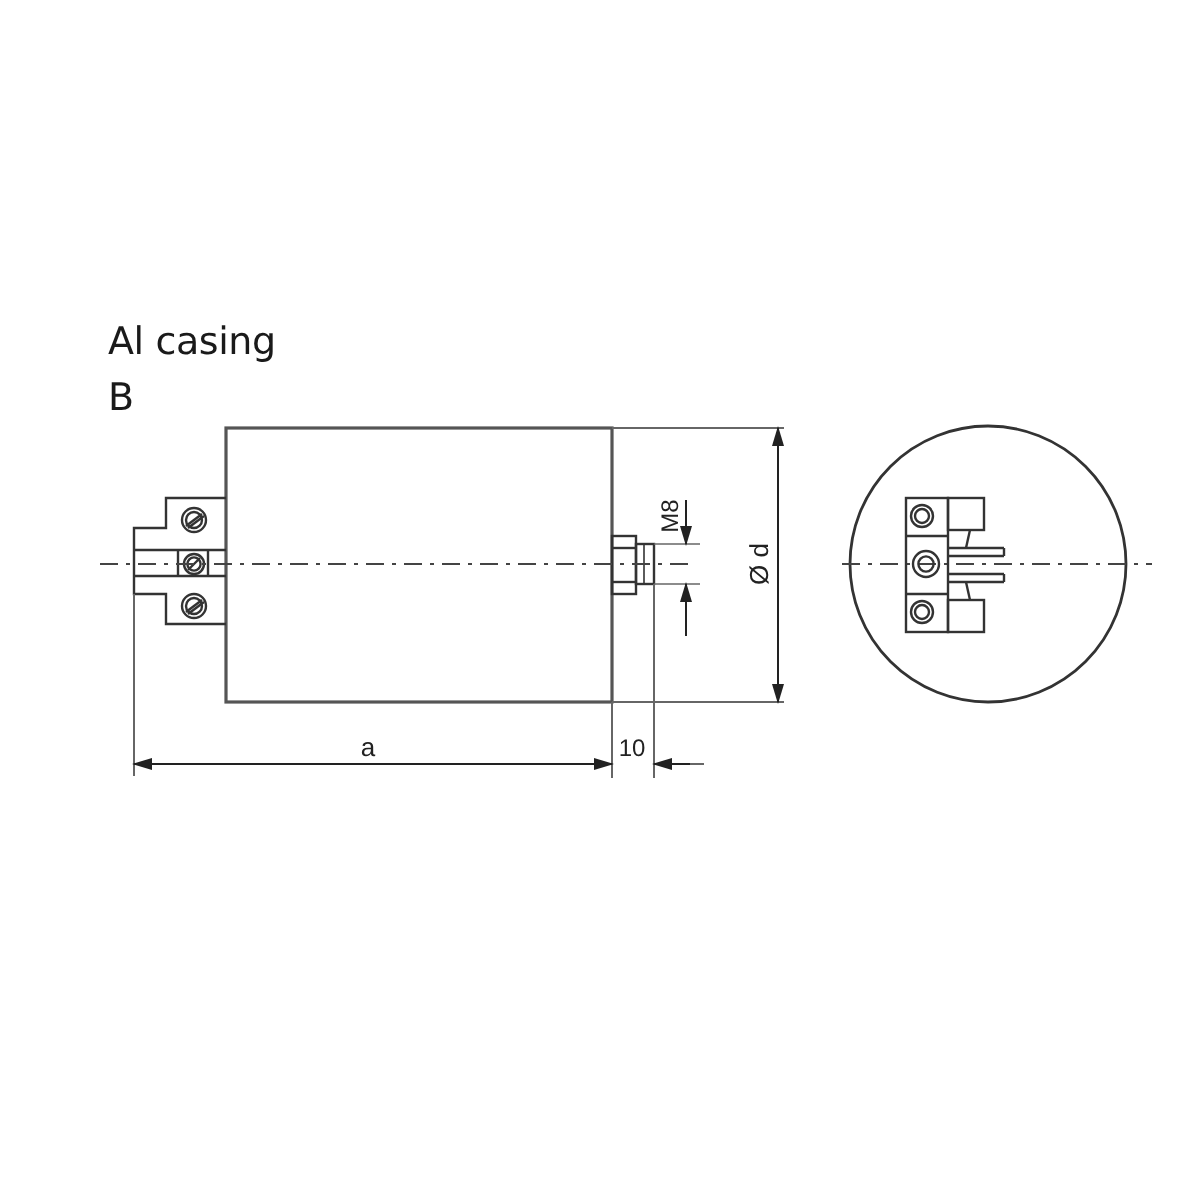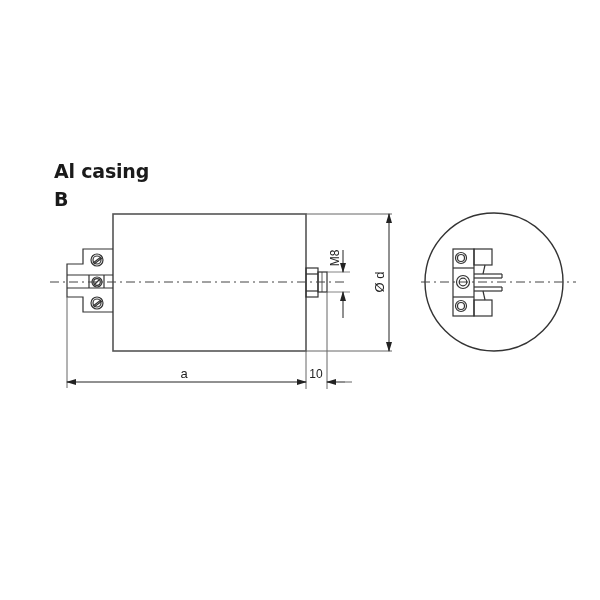"Al casing" .title { font-weight: bold -> normal }
